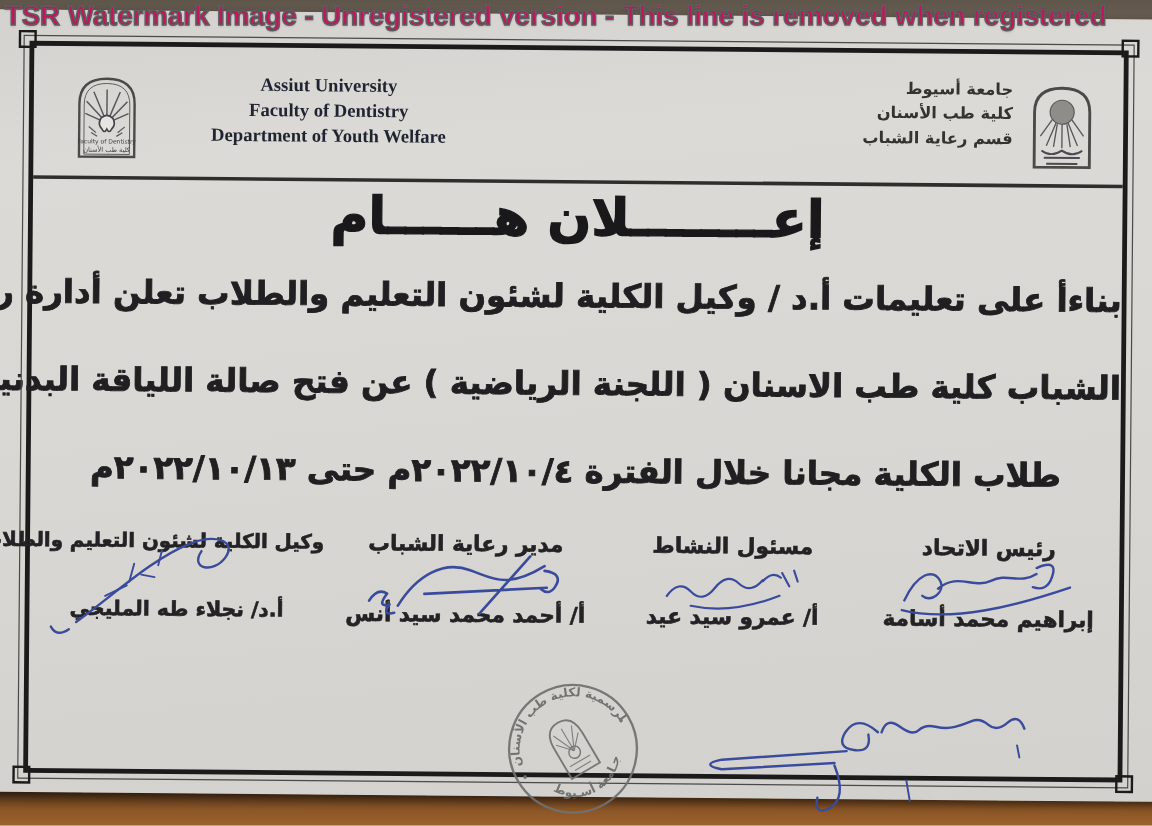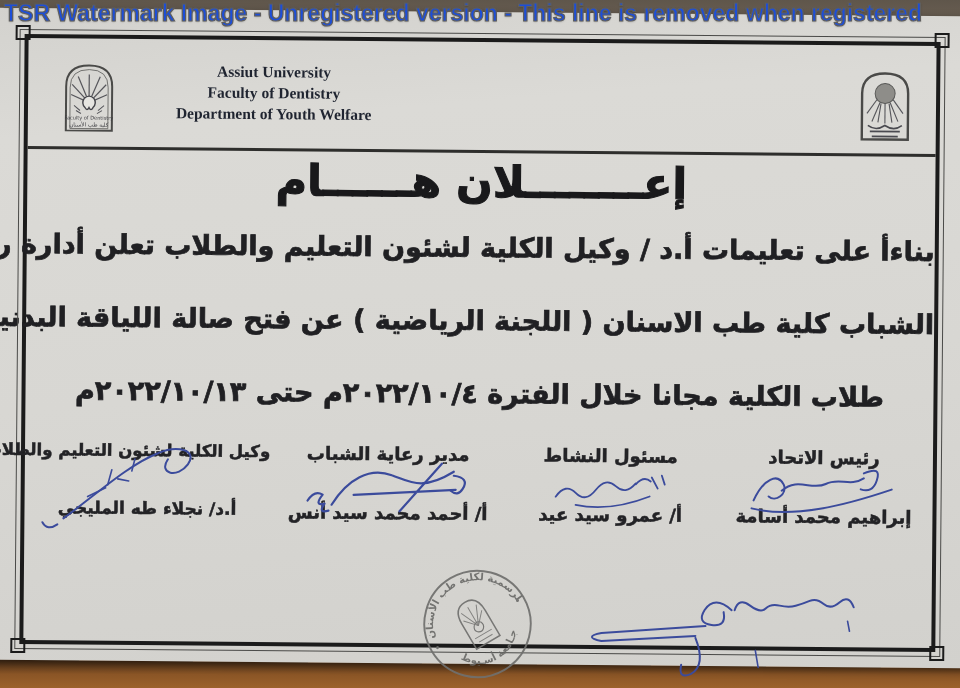"TSR Watermark Image - Unregistered" .watermark { color: #1d4ed8 -> #be185d }
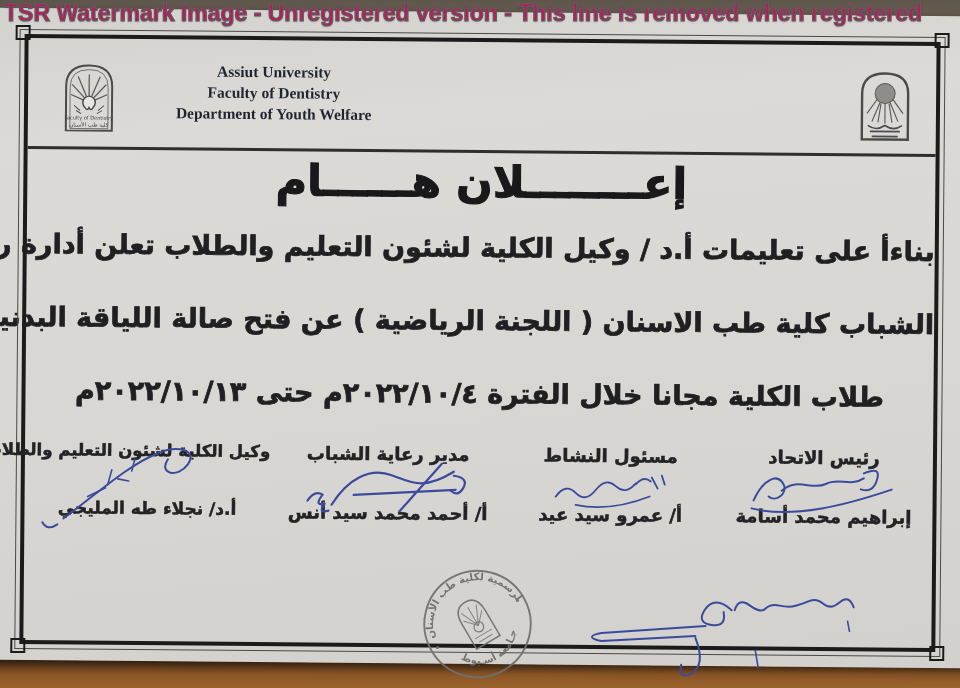"جامعة أسيوط" div.ar-block { html: none -> <div> <div>جامعة أسيوط</div> <div>كلية طب الأسنان</div> <div>قسم رعاية الشباب</div> </div> }
